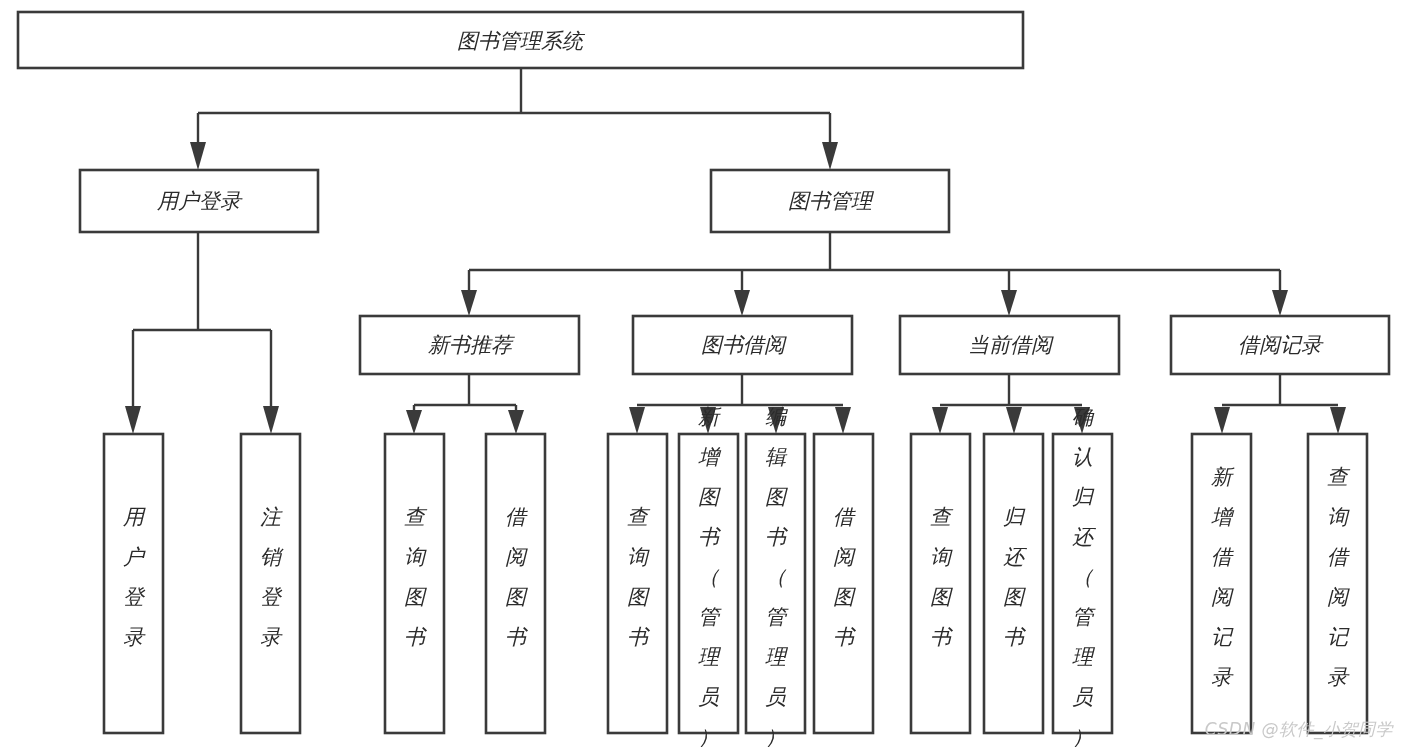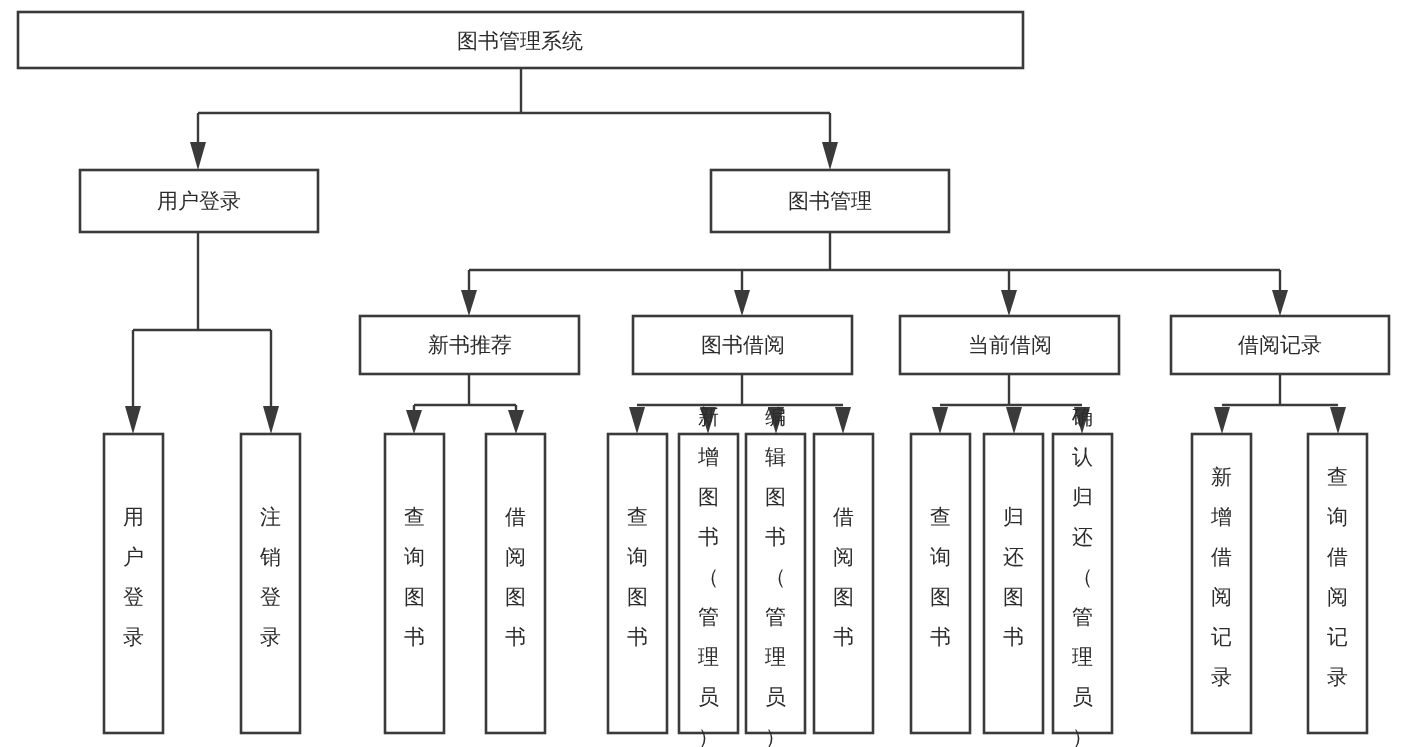"图书管理系统" #diagram-root { font-style: none -> italic }
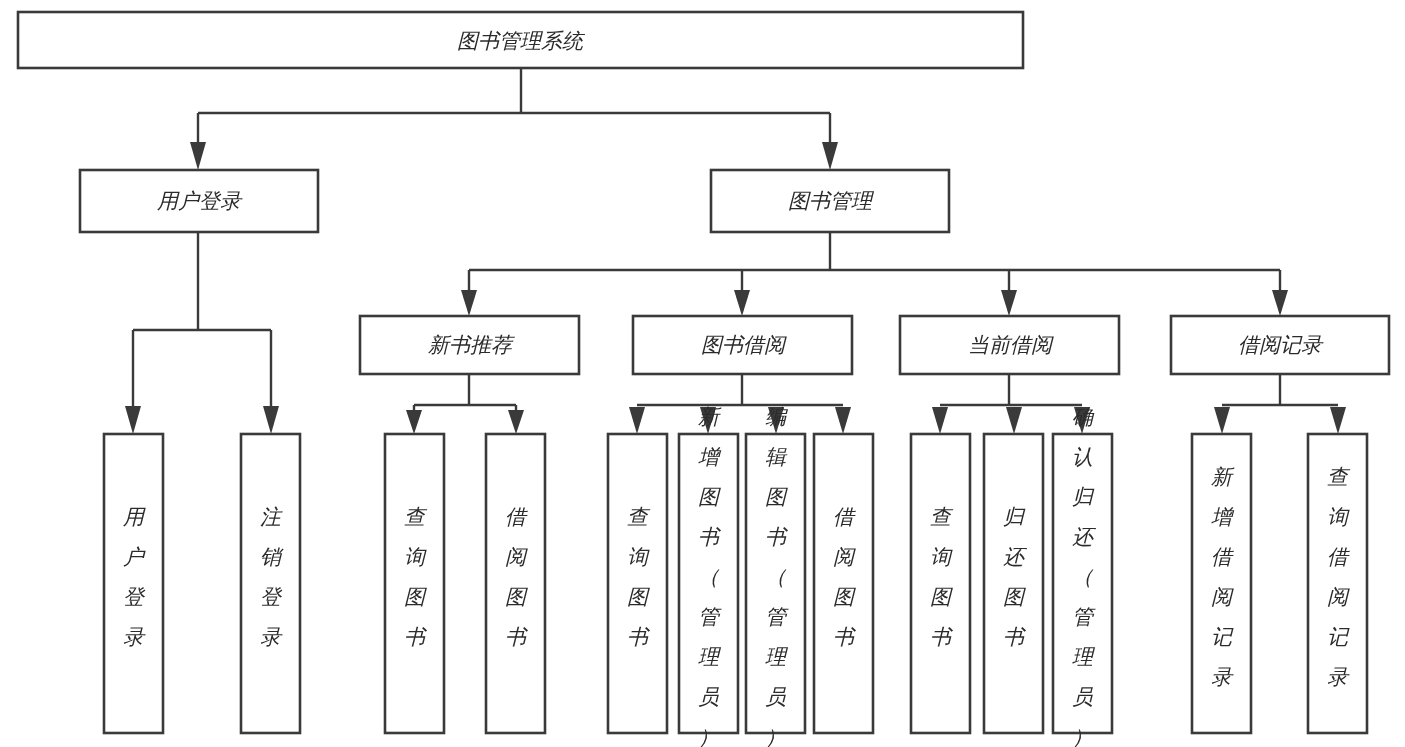"CSDN @软件_小贺同学" div.watermark-text { html: none -> <div>CSDN @软件_小贺同学</div> }
